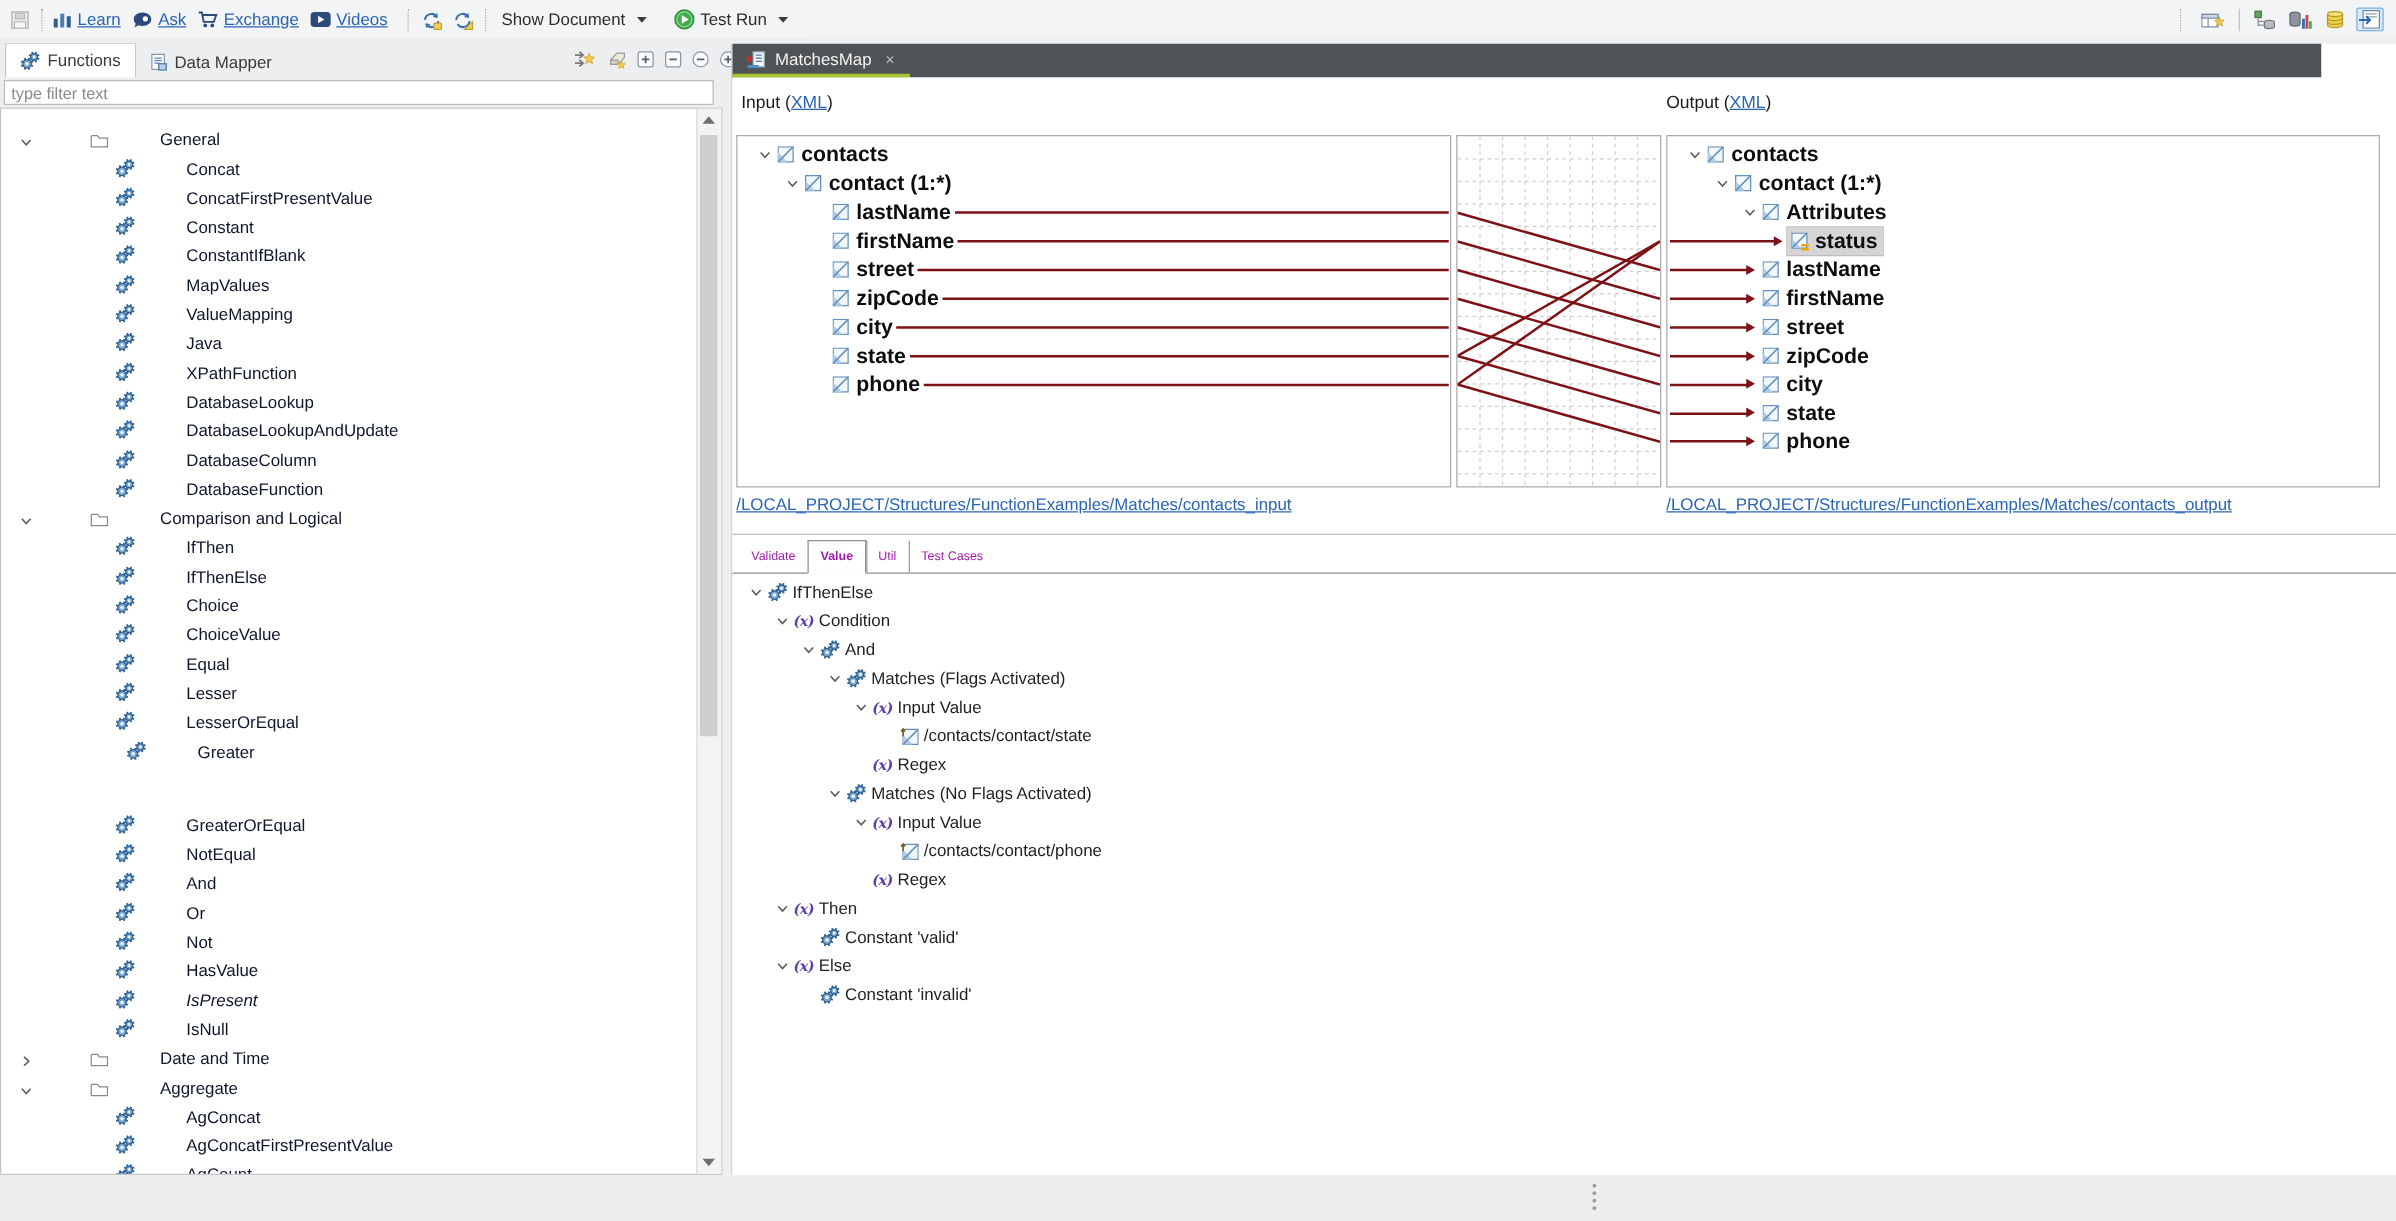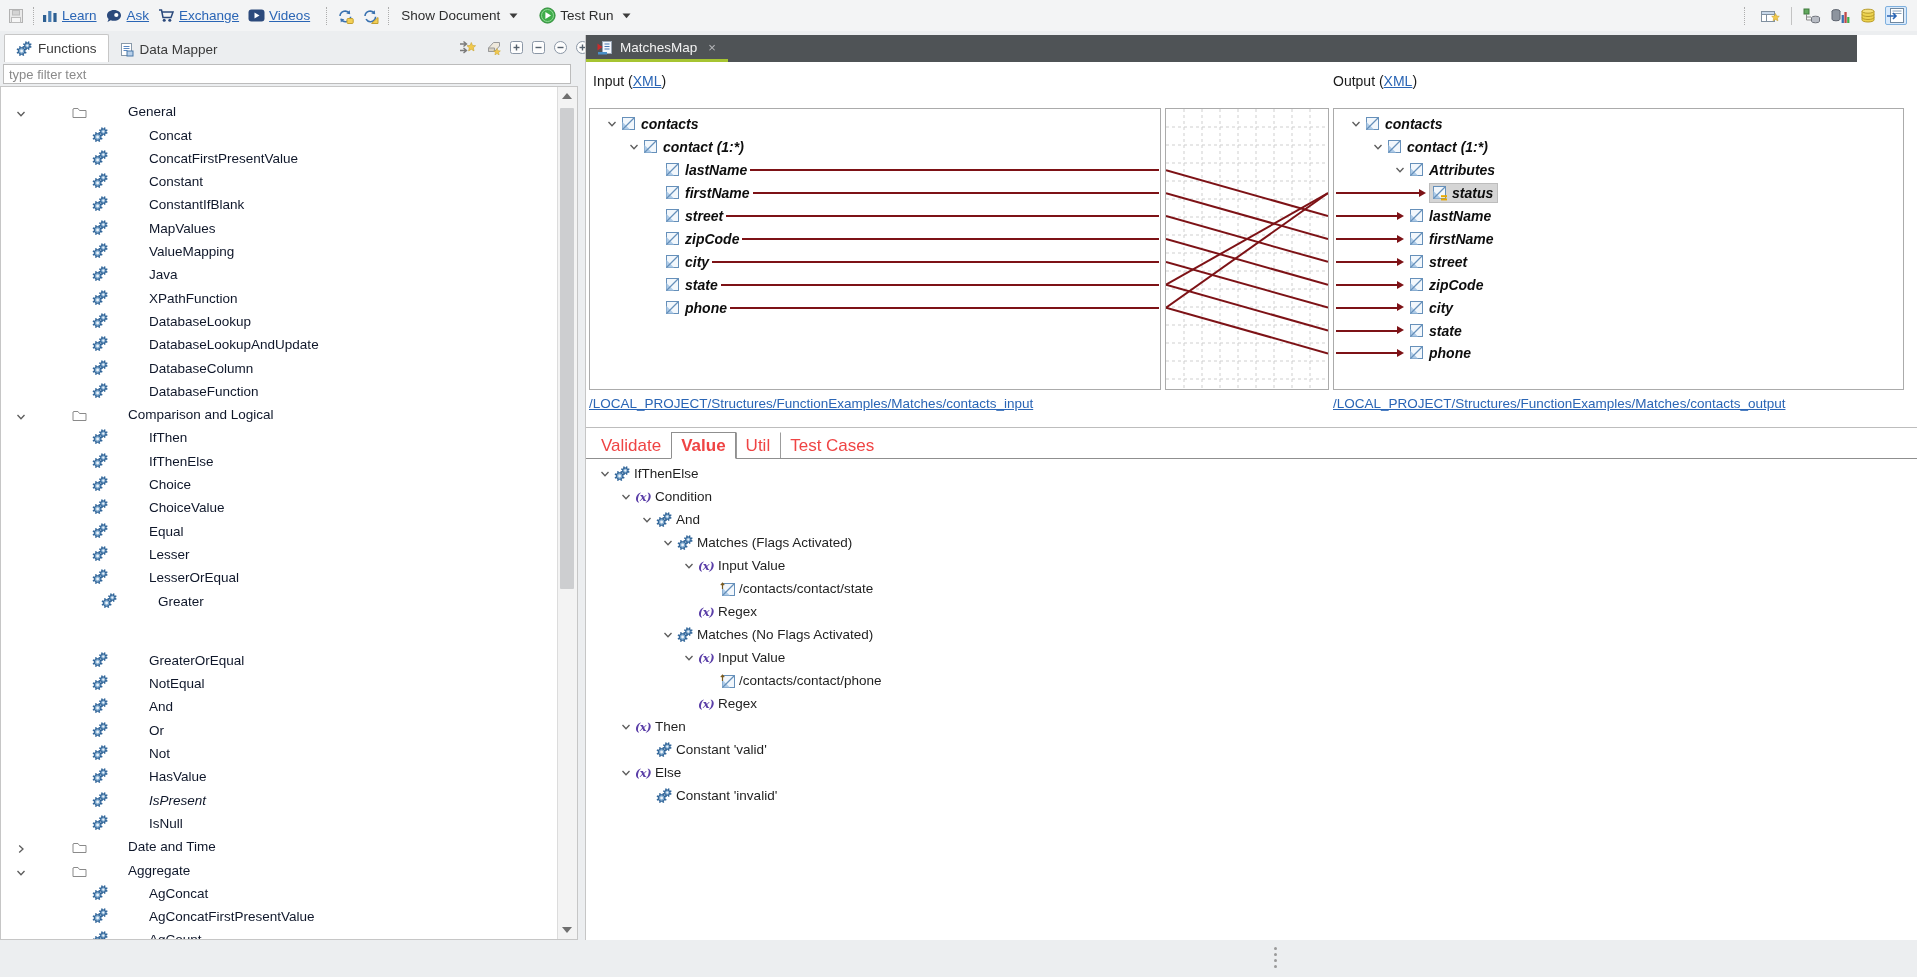"contacts" .maplabel { font-size: 14px -> 17px; font-style: italic -> none }
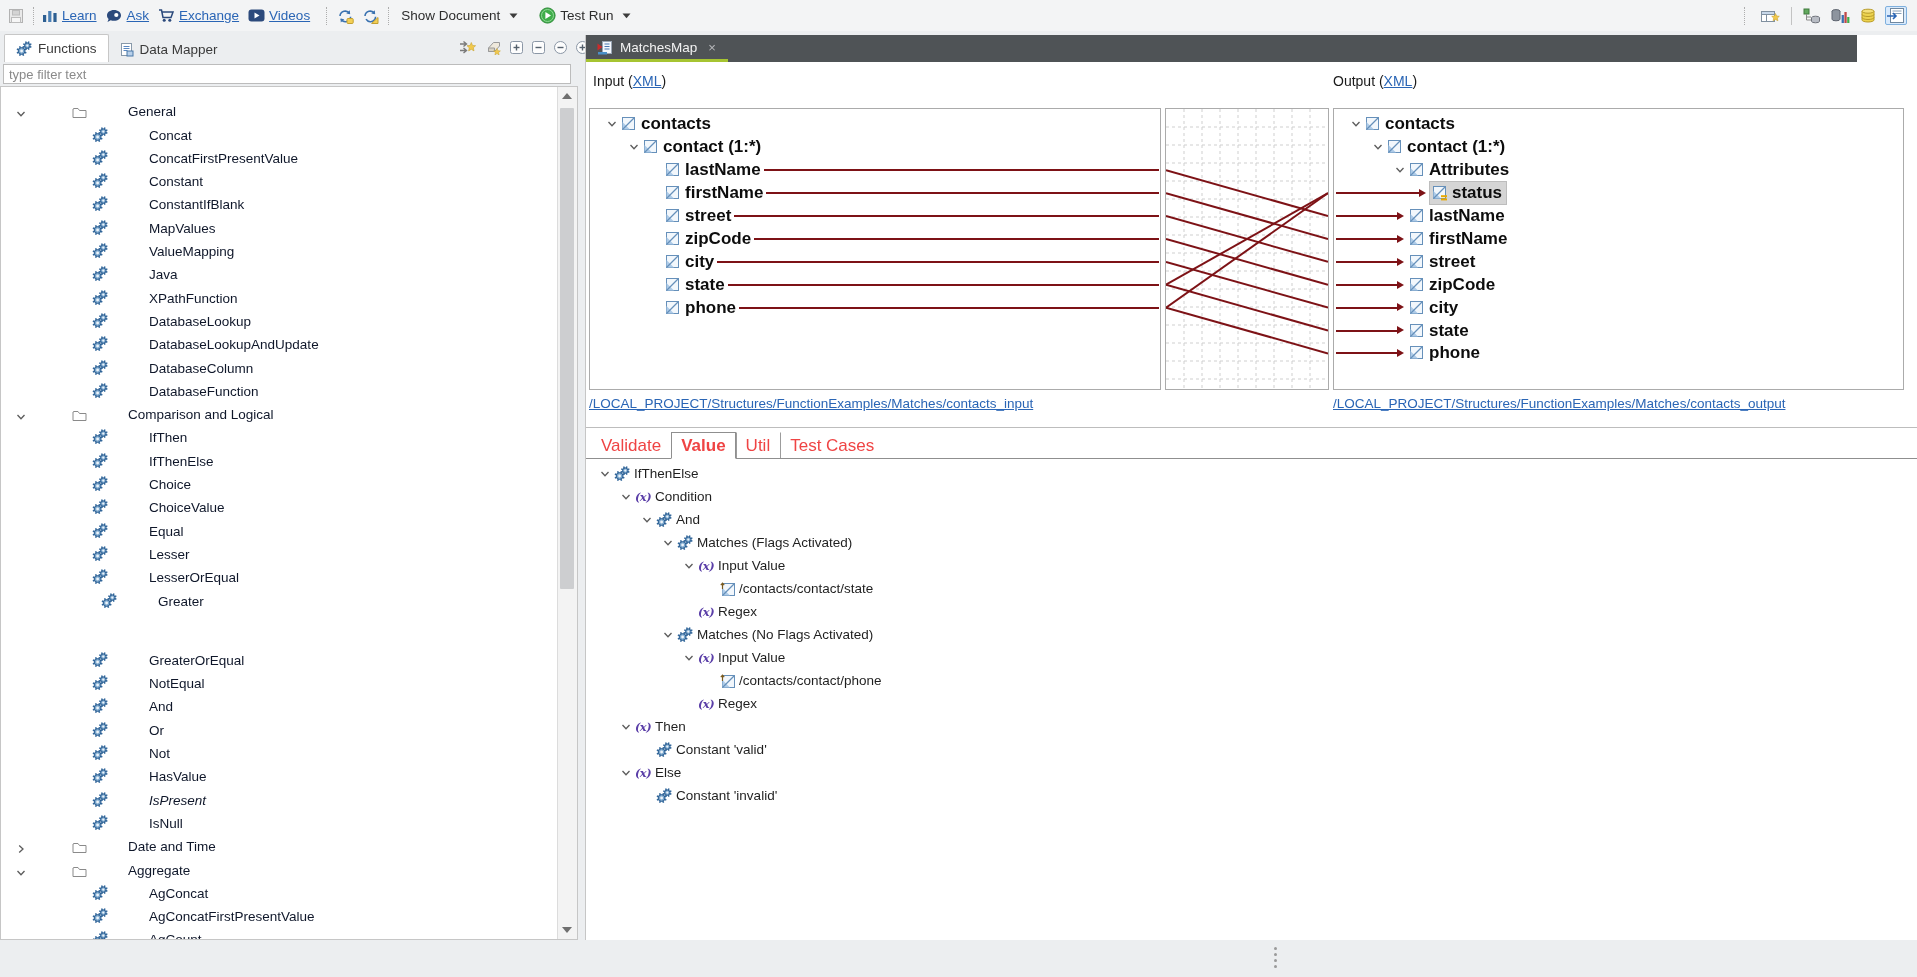"Validate" .btab { color: #ef4444 -> #a21caf; font-size: 17px -> 10px }
